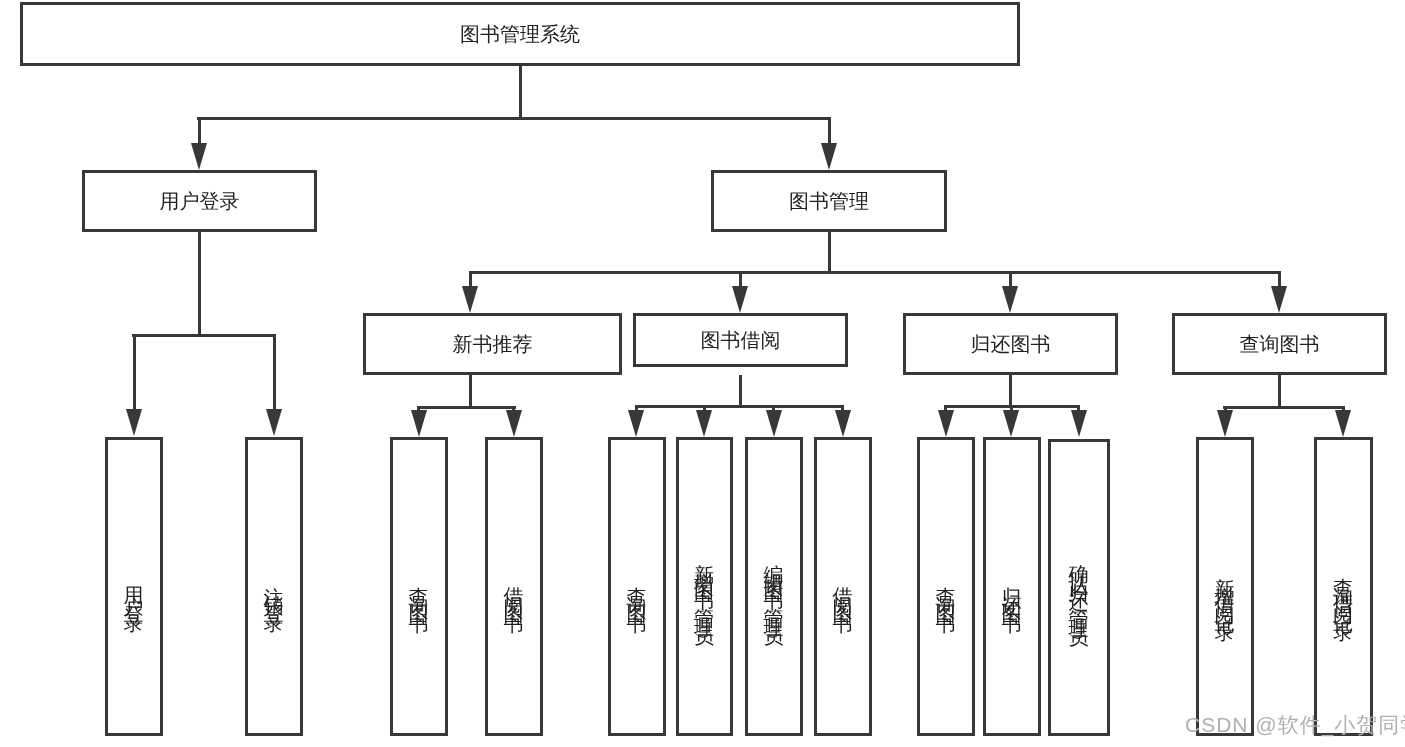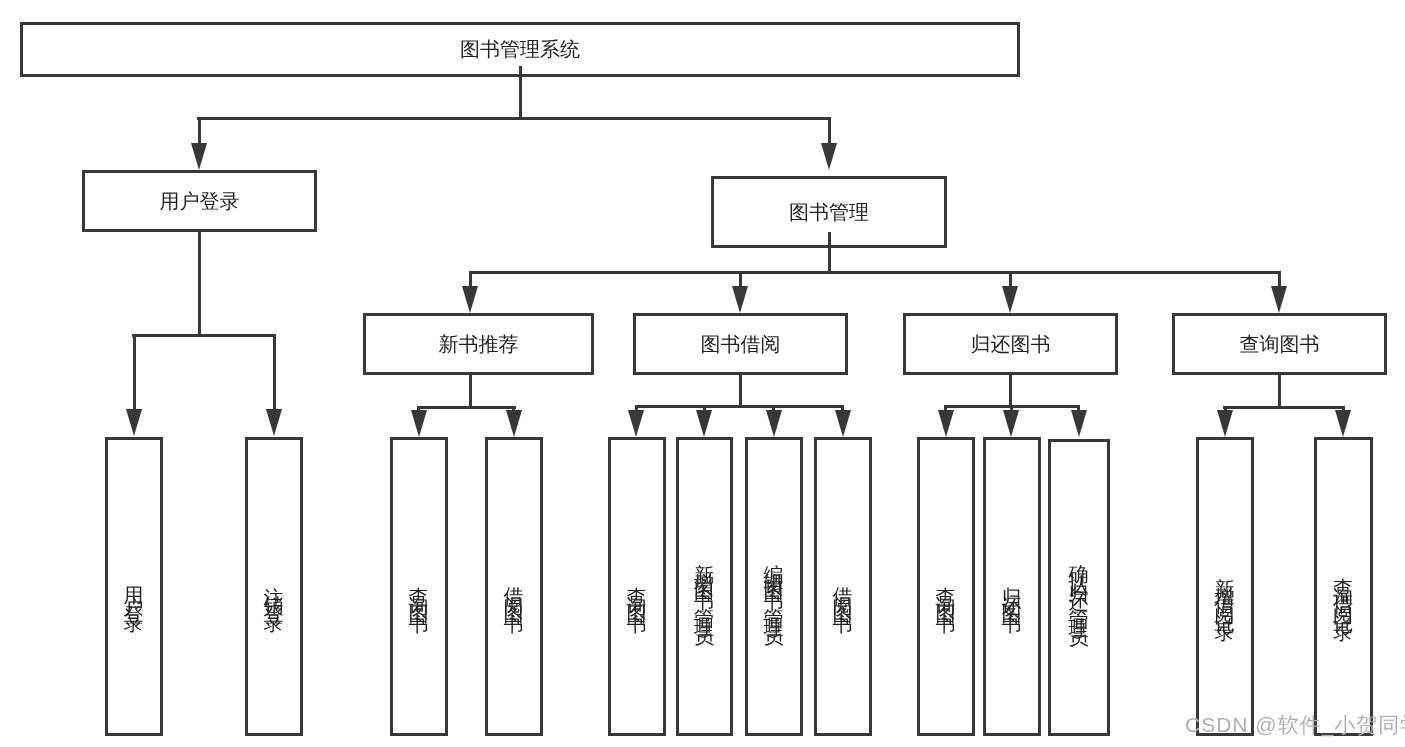"图书管理系统" div.node { height: 55px -> 64px; top: 22px -> 2px }
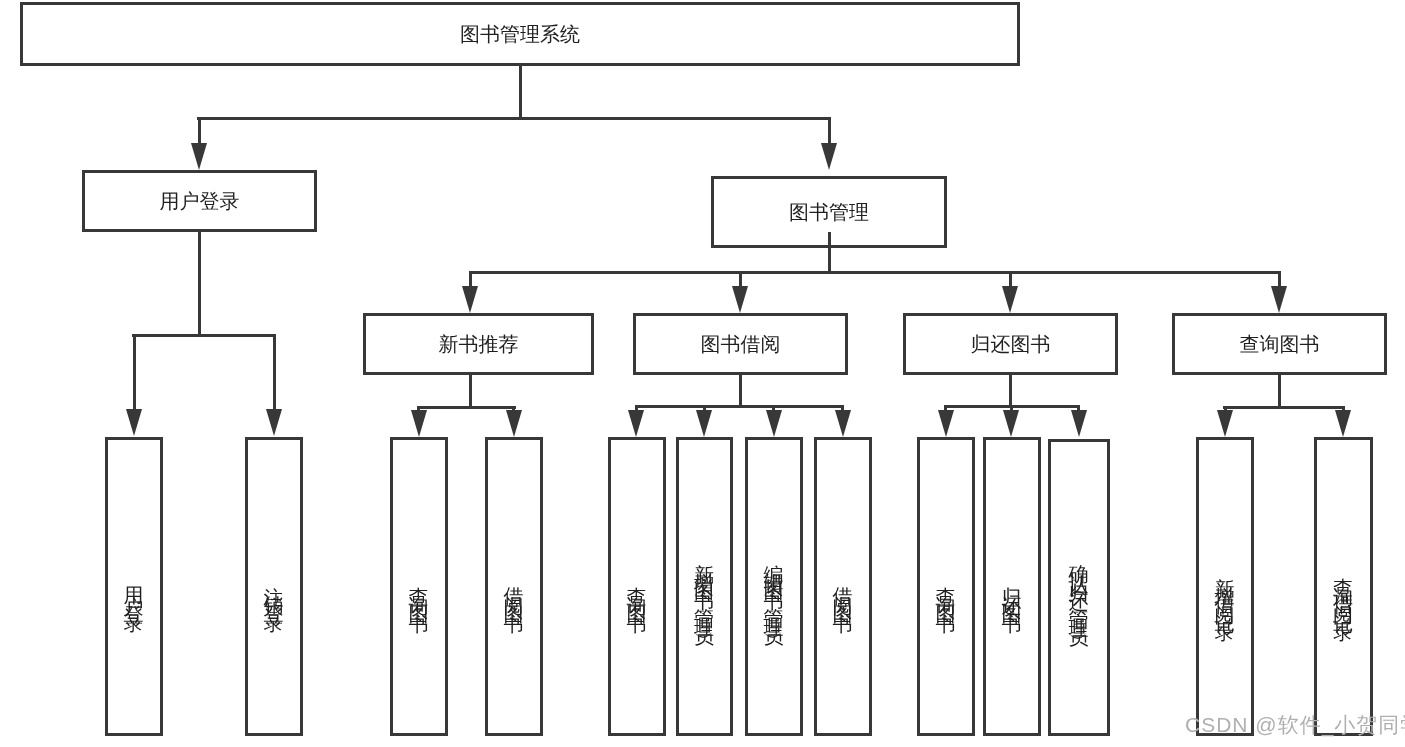"图书管理" div.node { height: 72px -> 62px; top: 176px -> 170px }
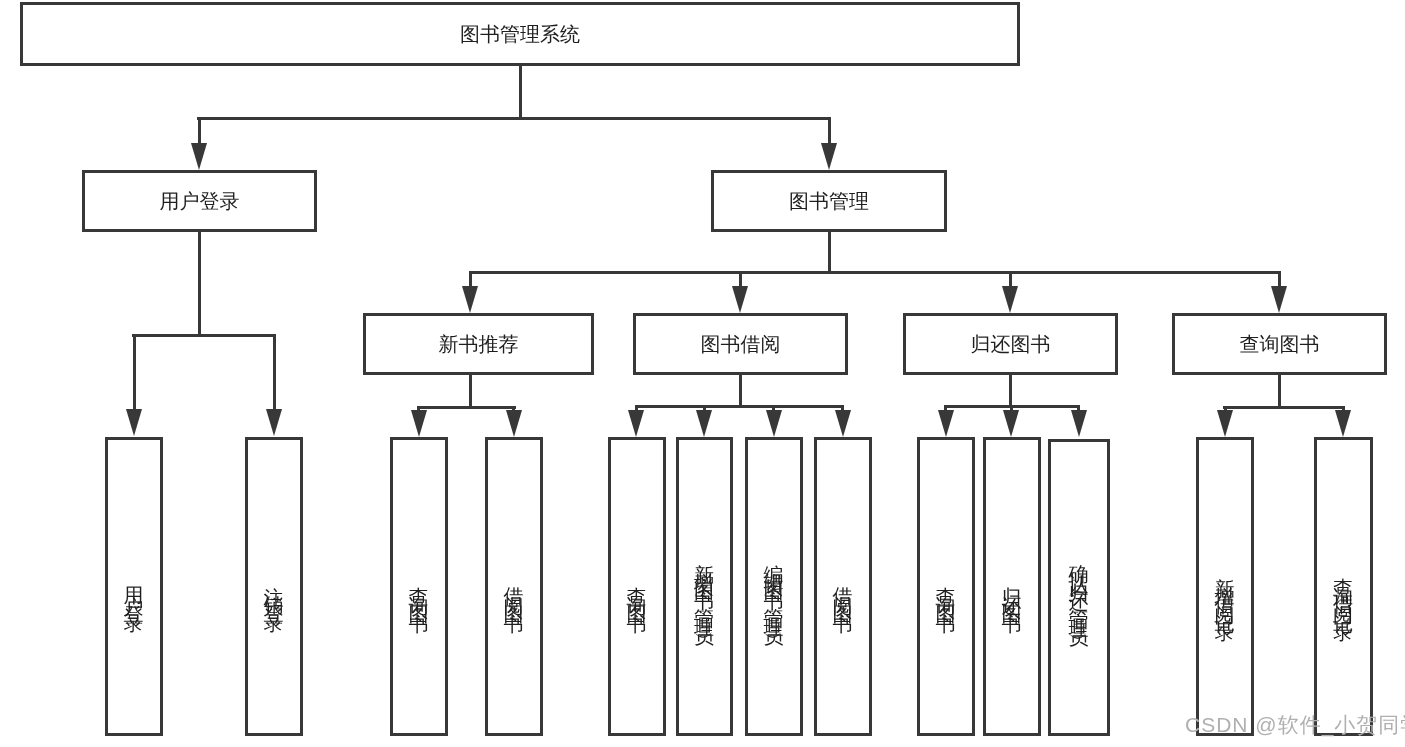"新书推荐" div.node { width: 231px -> 259px }
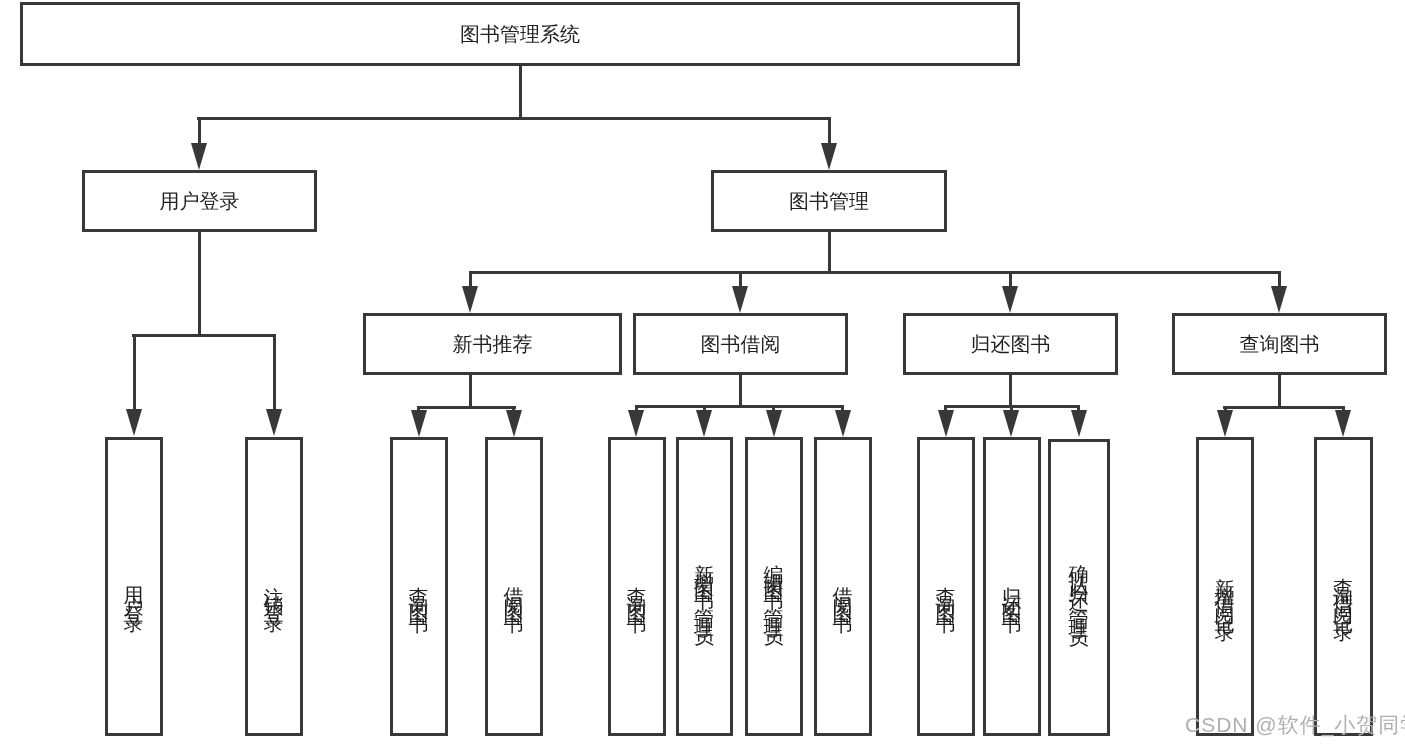"图书借阅" div.node { height: 62px -> 54px }
